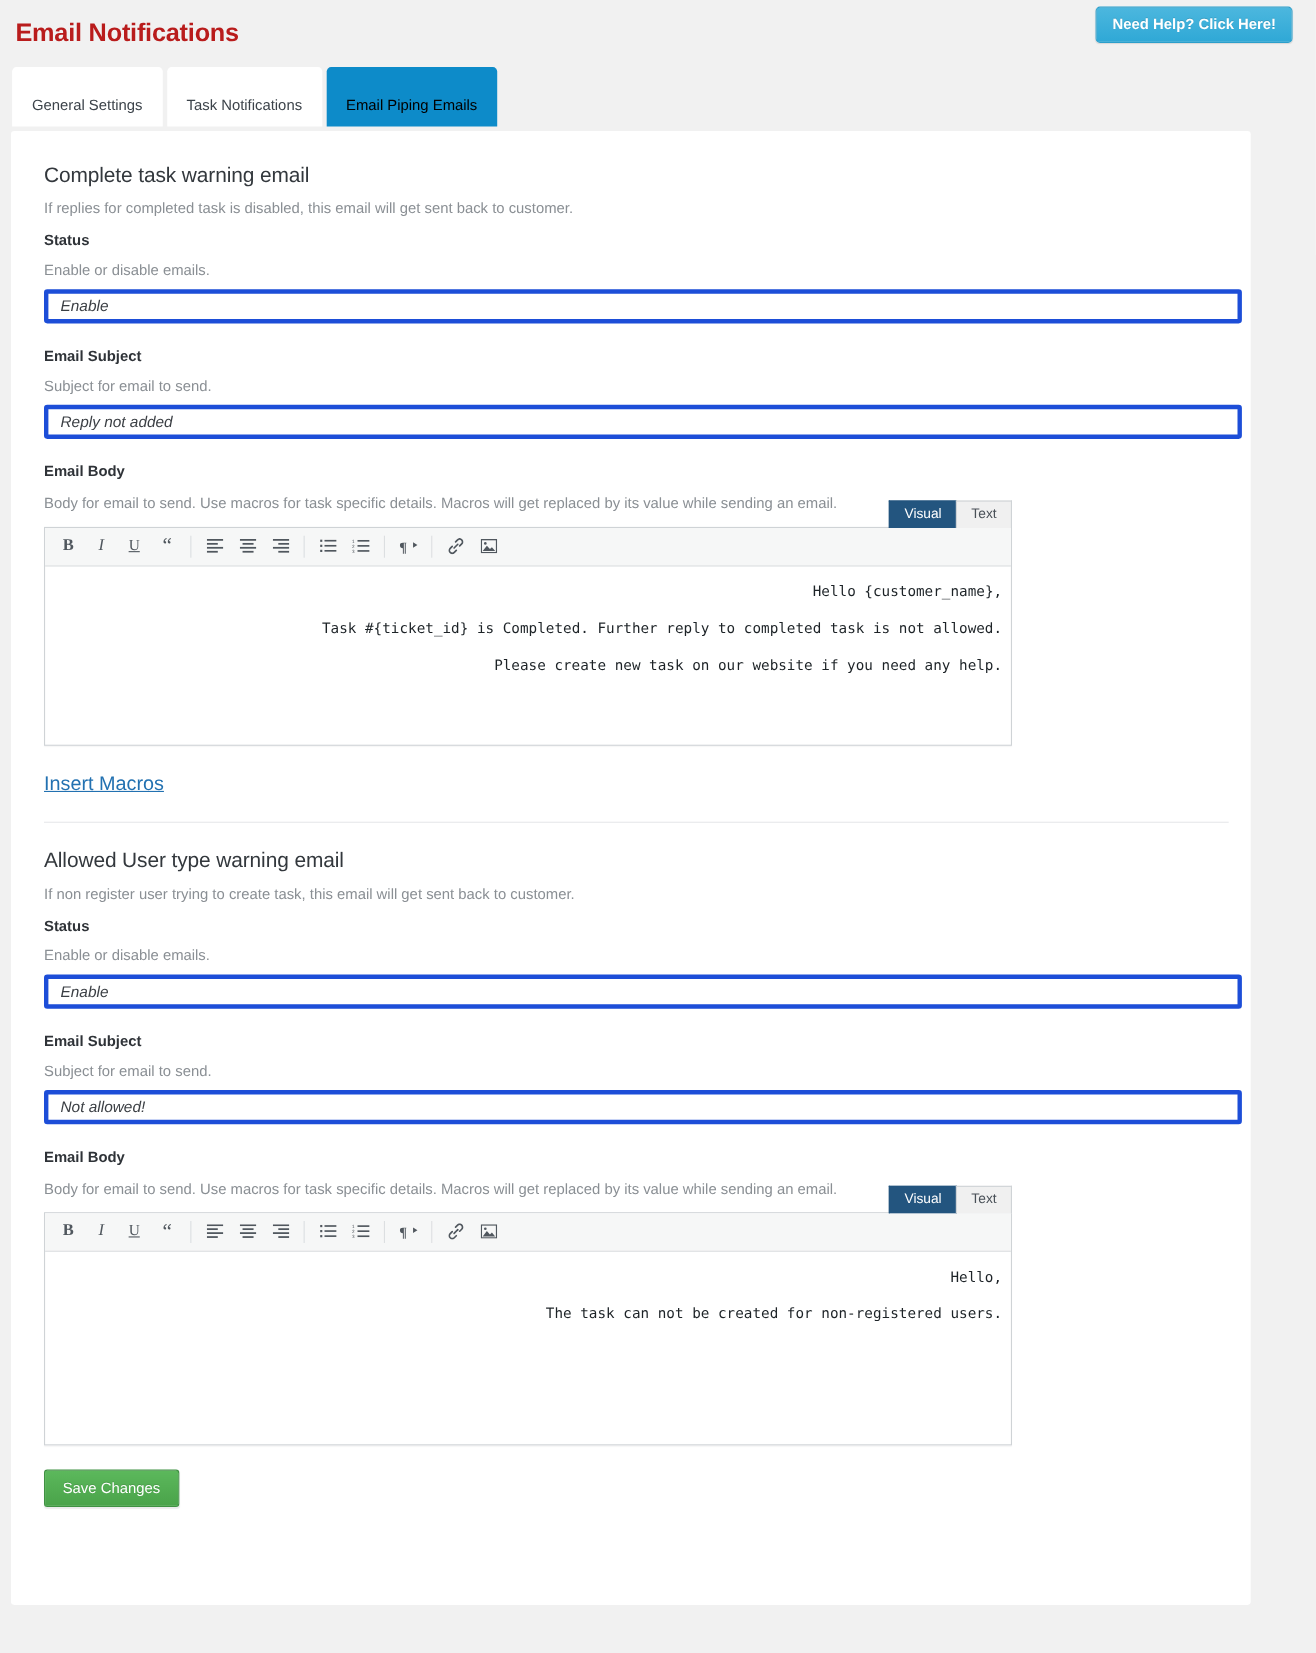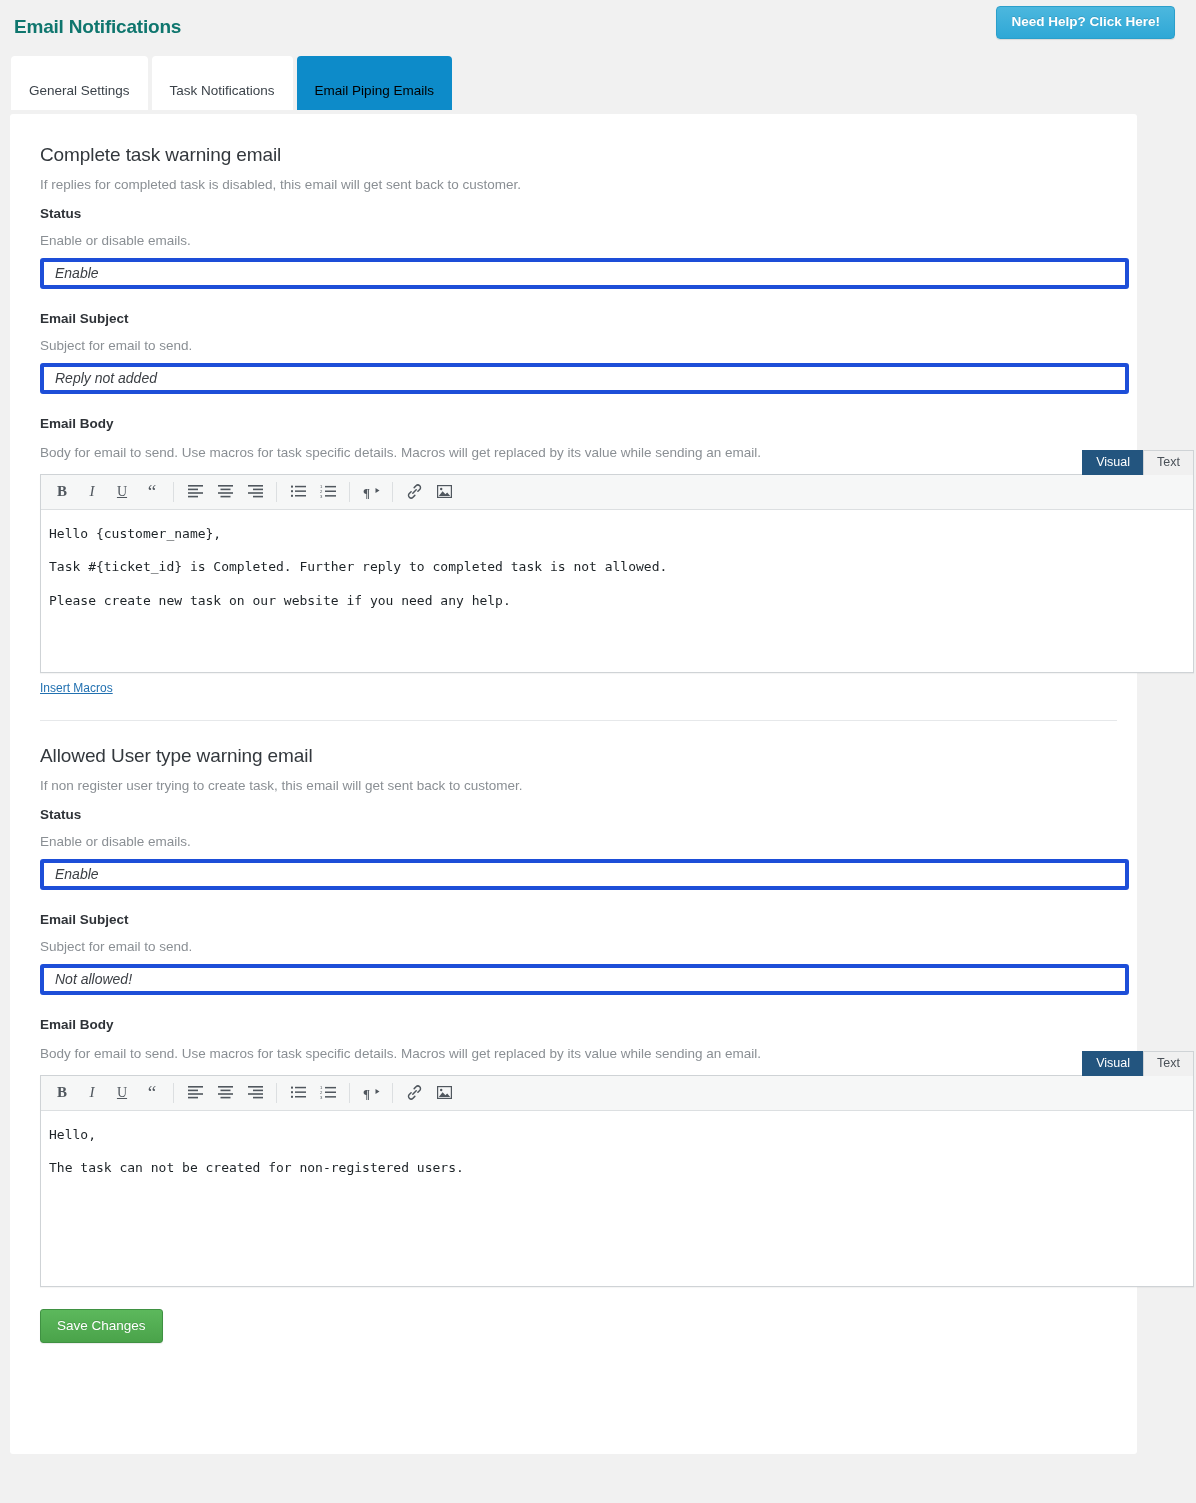"Email Notifications" .page-title { color: #0f766e -> #b91c1c; font-size: 19px -> 23px }
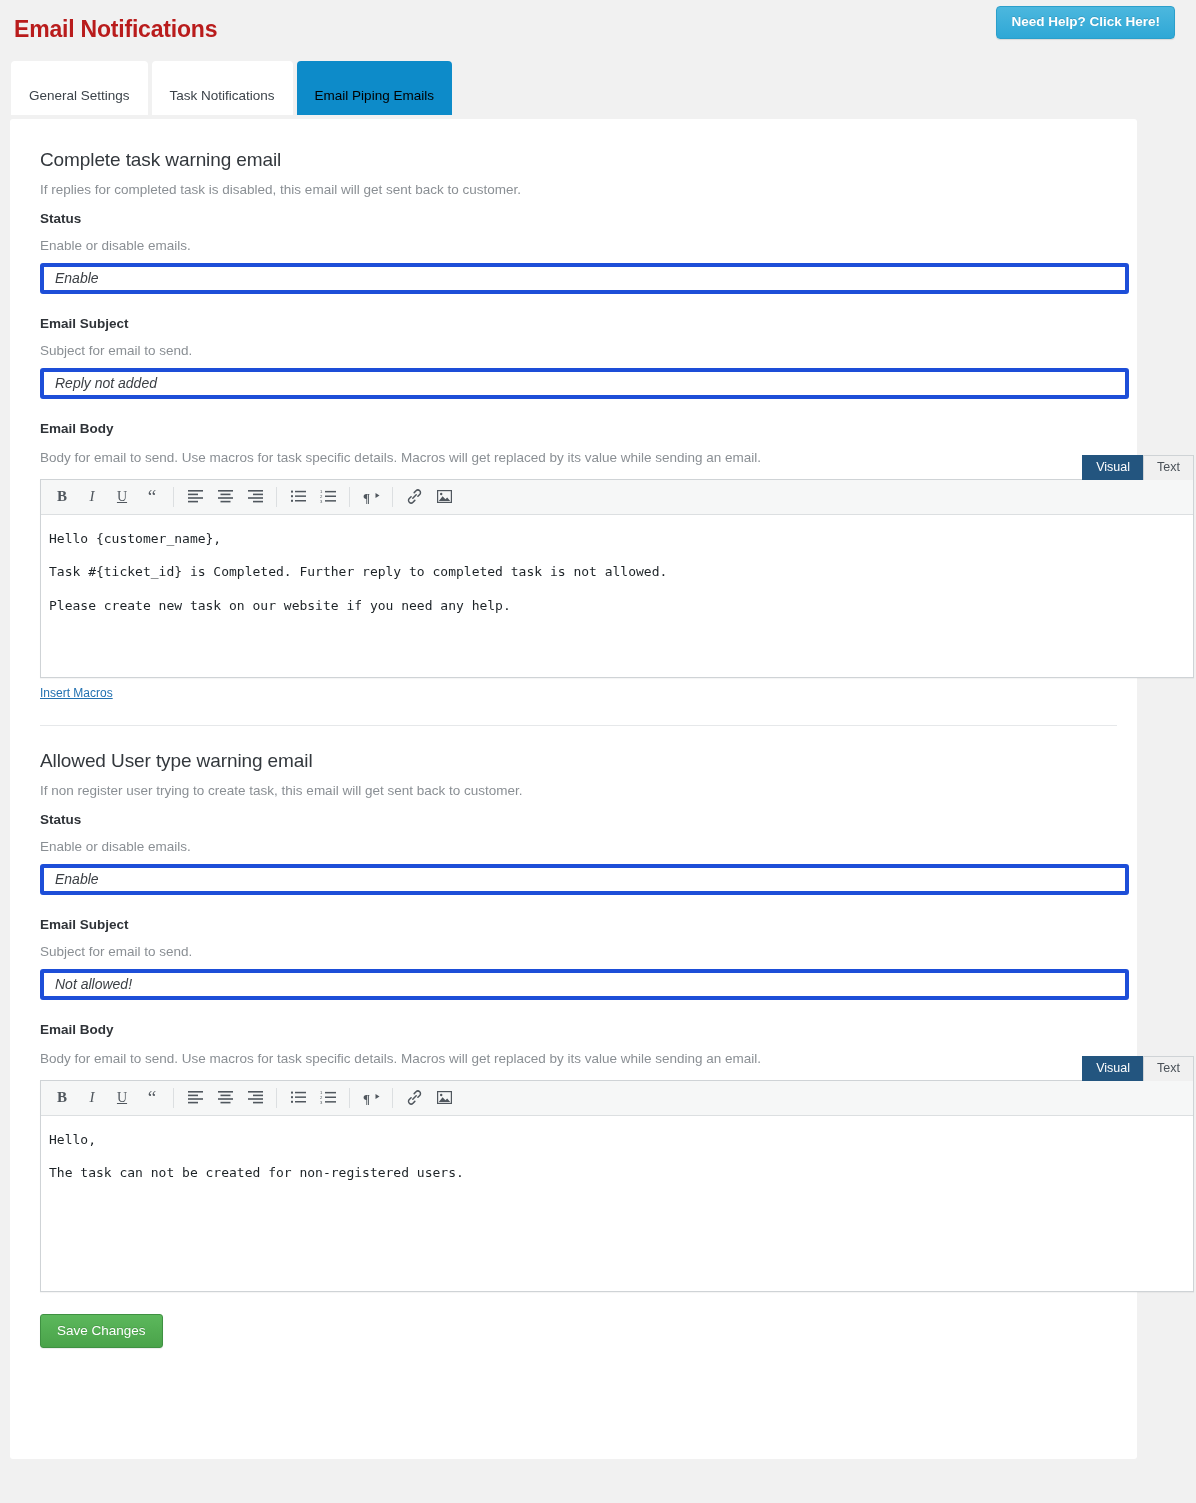"Visual" .editor-wrap { width: 1154px -> 880px }
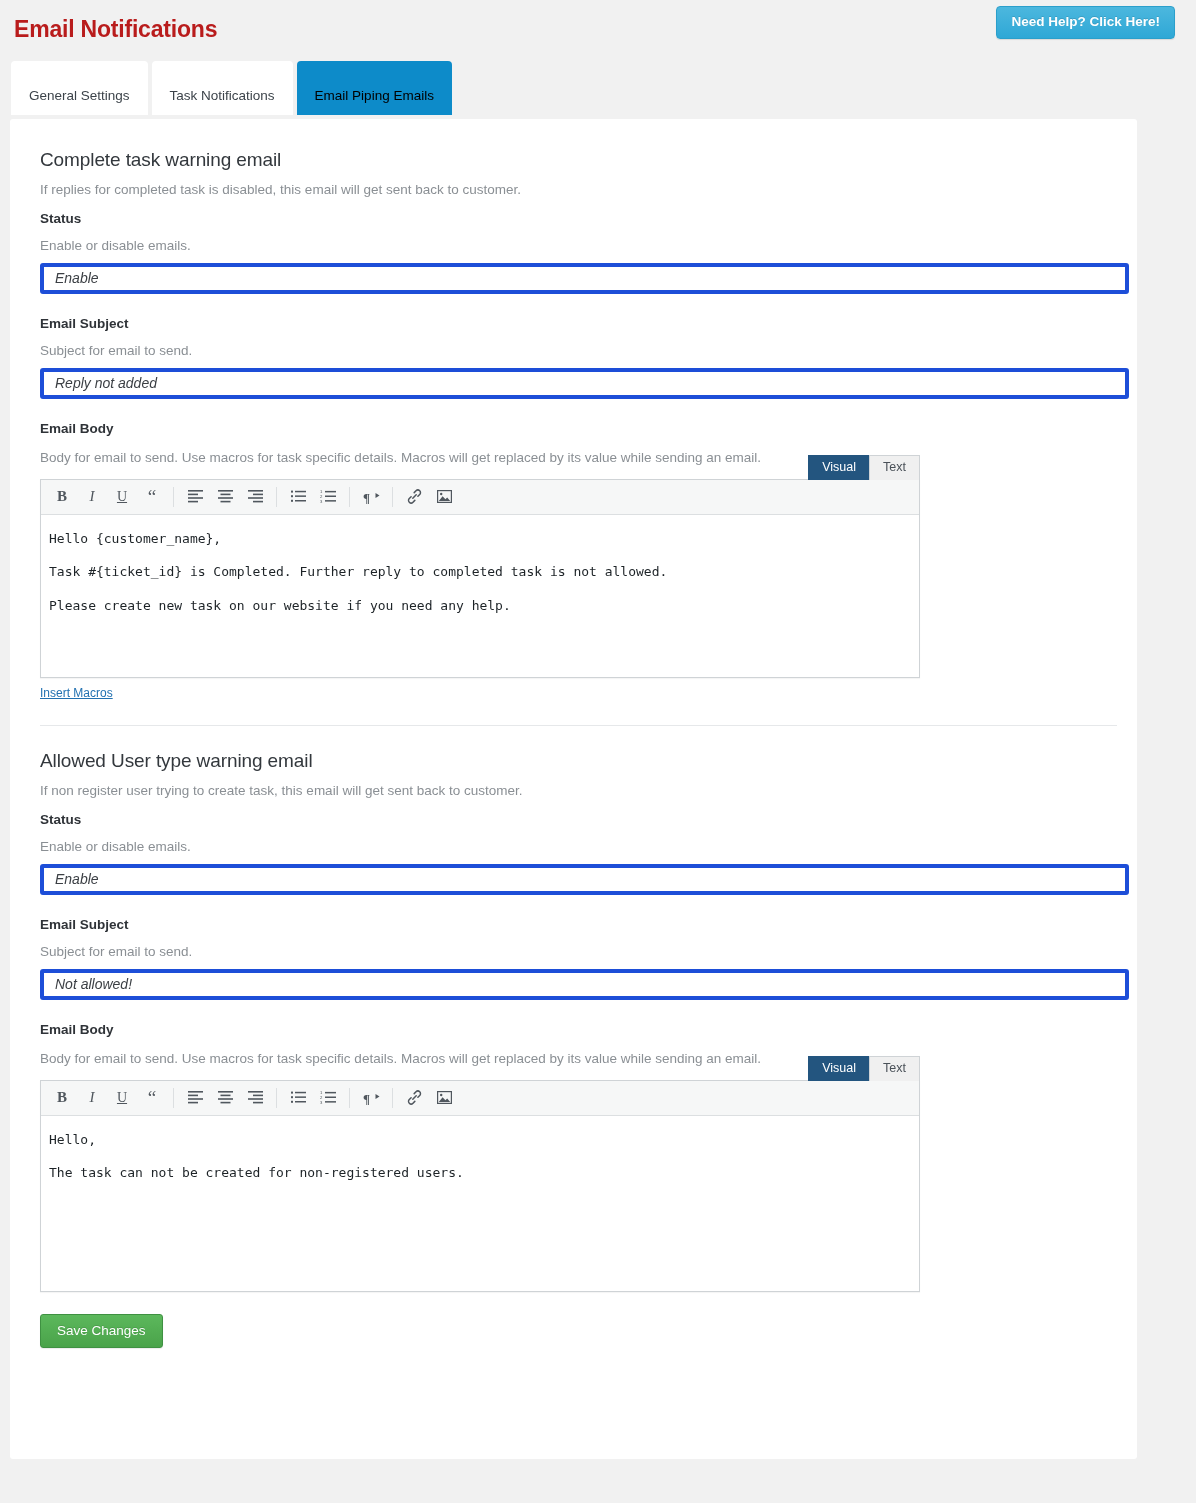"Hello {customer_name}," .editor-body { text-align: none -> right }
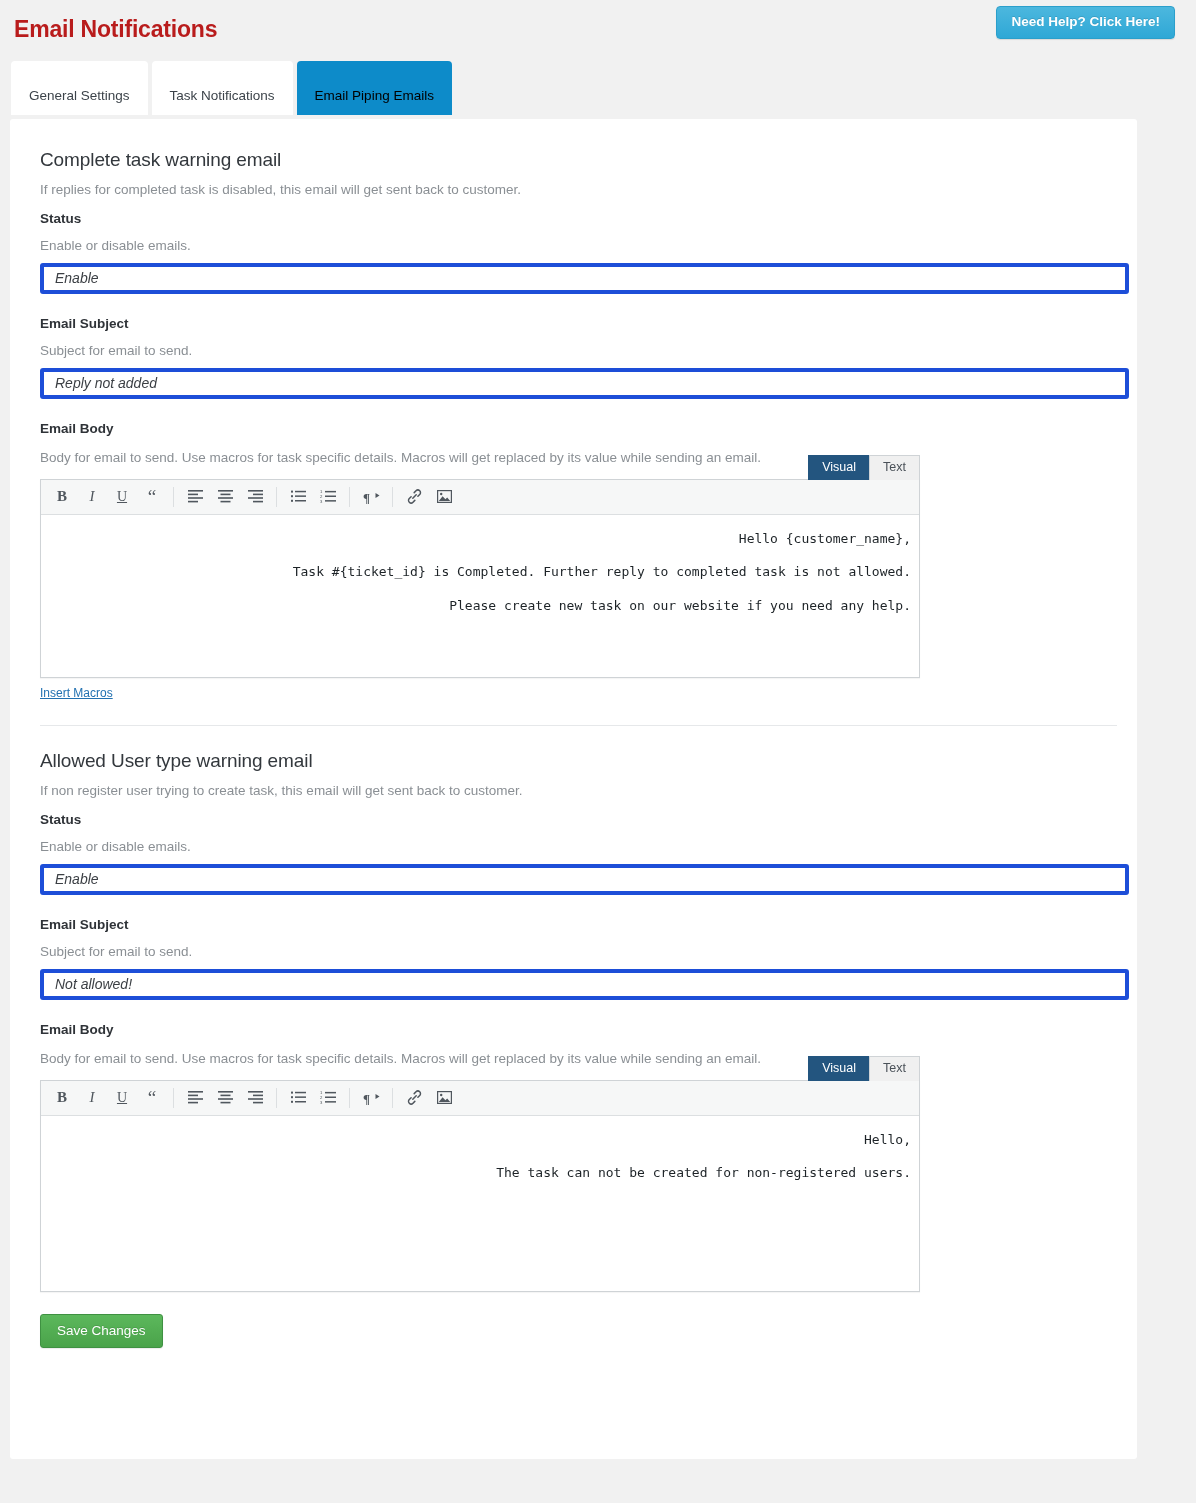"Insert Macros" .insert-macros { font-size: 12px -> 18px; margin-top: 8px -> 24px }
